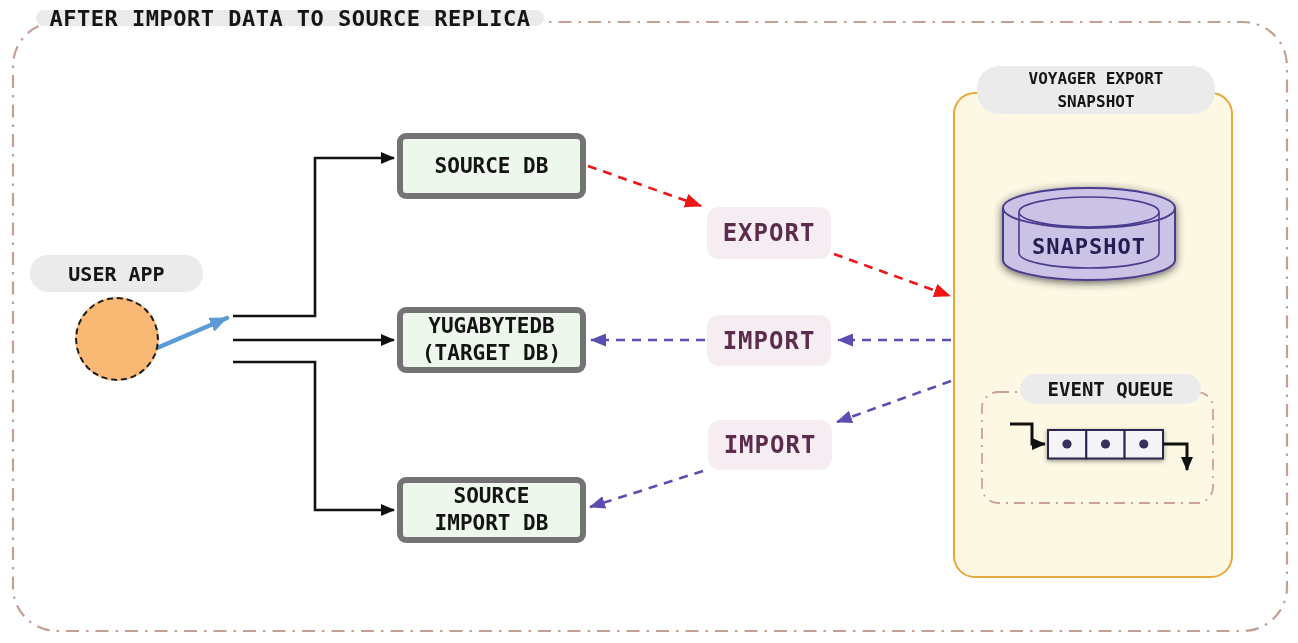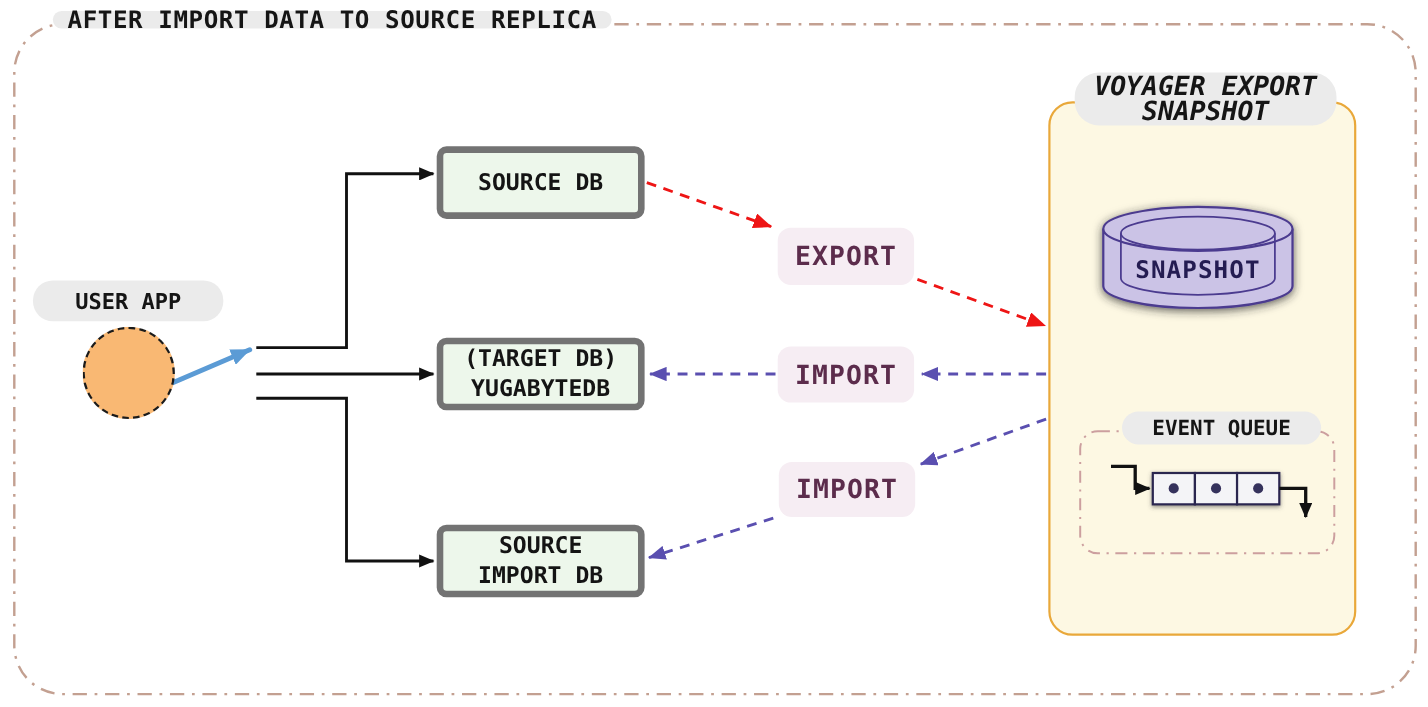"AFTER IMPORT DATA TO SOURCE" .title-pill { left: 48px -> 36px }
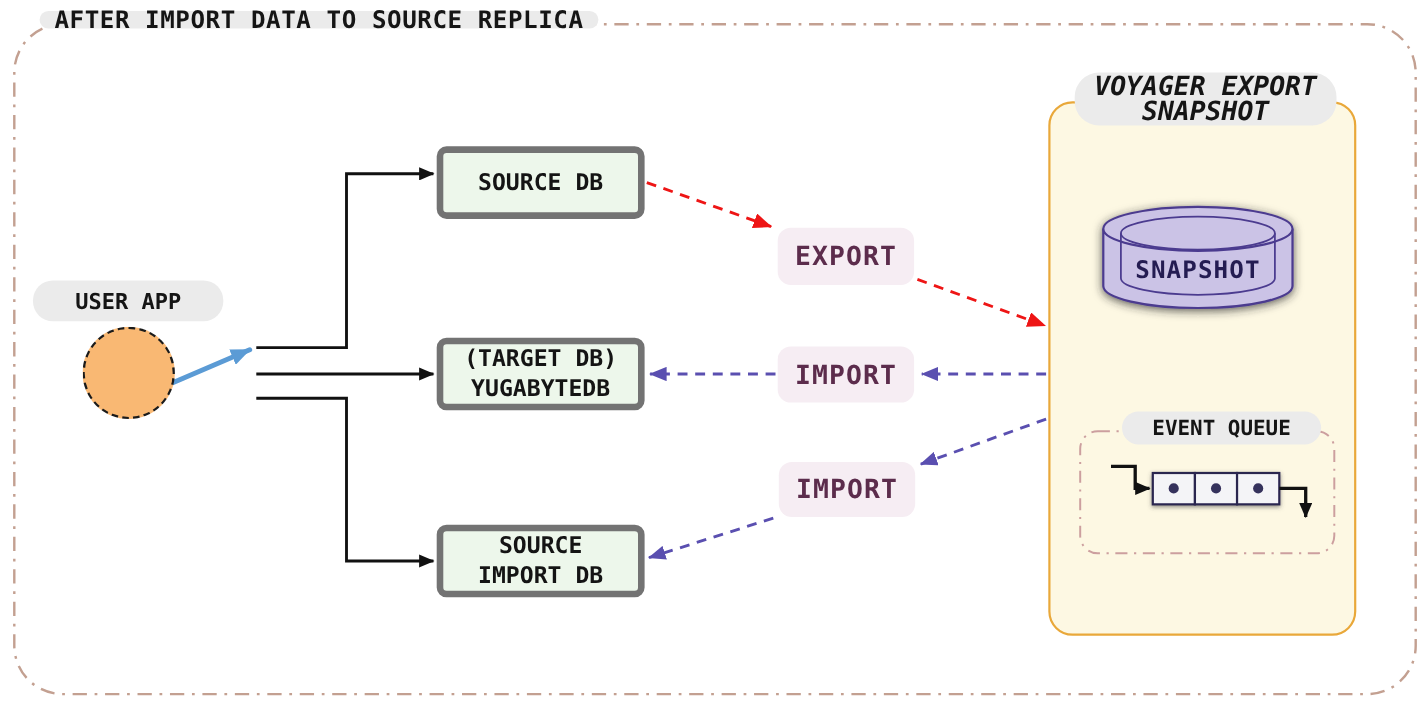"VOYAGER EXPORT" .voyager-title-pill { font-size: 24px -> 16px; font-style: italic -> none }
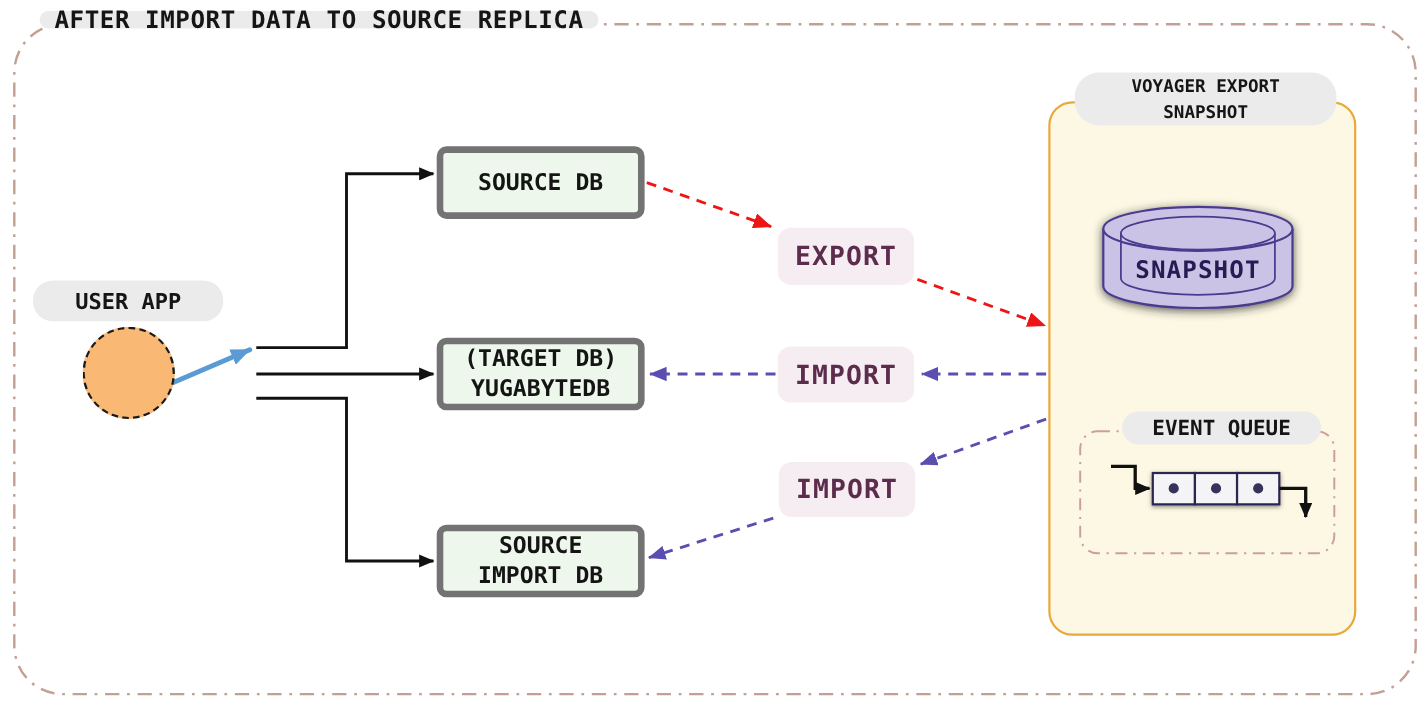"(TARGET DB)" span { order: before "YUGABYTEDB" -> after "YUGABYTEDB" }
